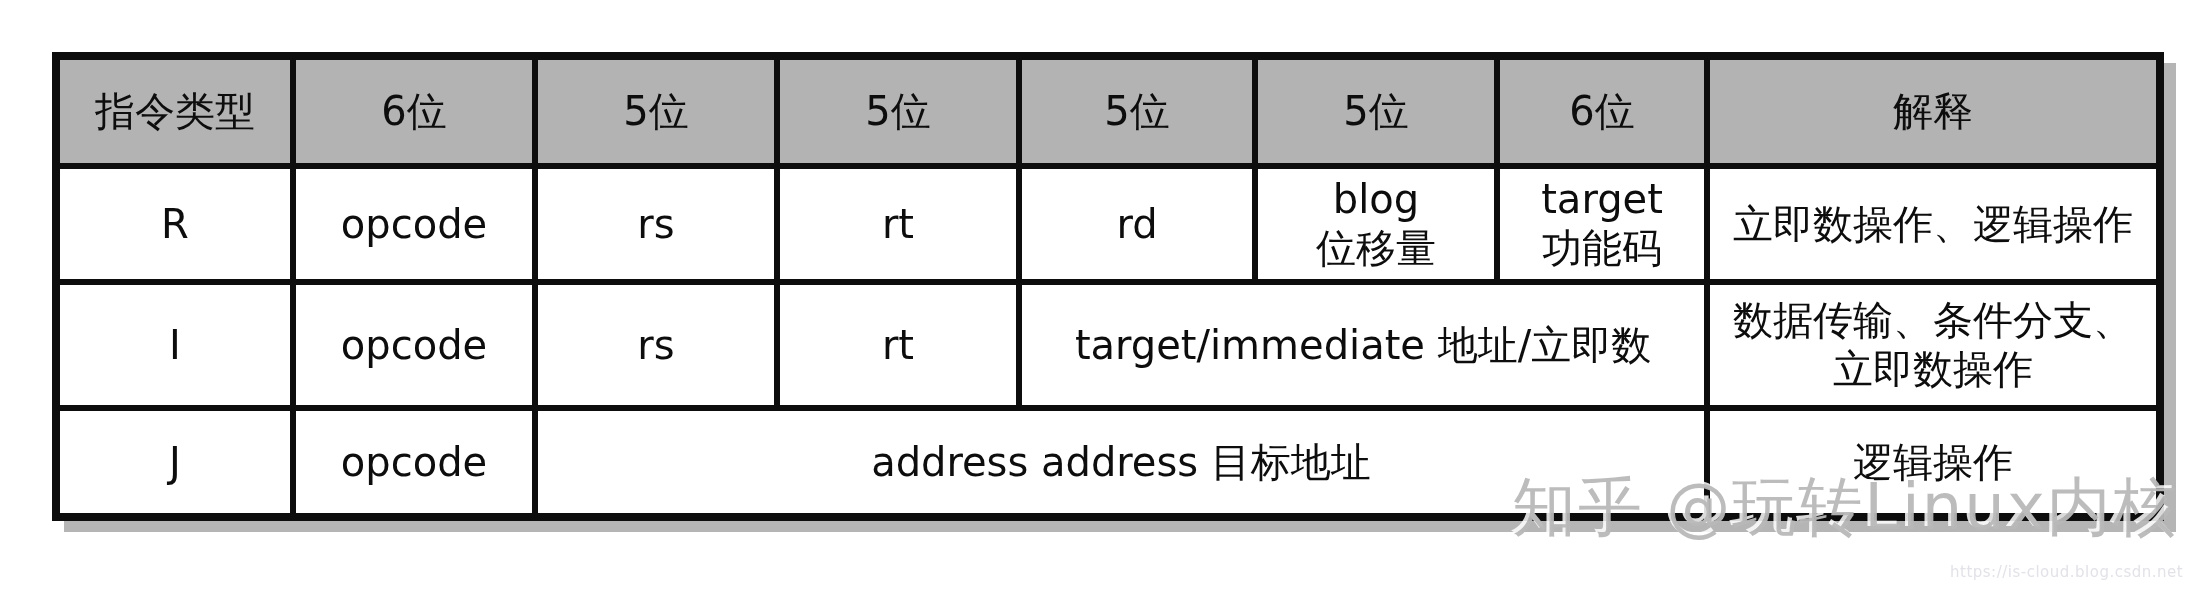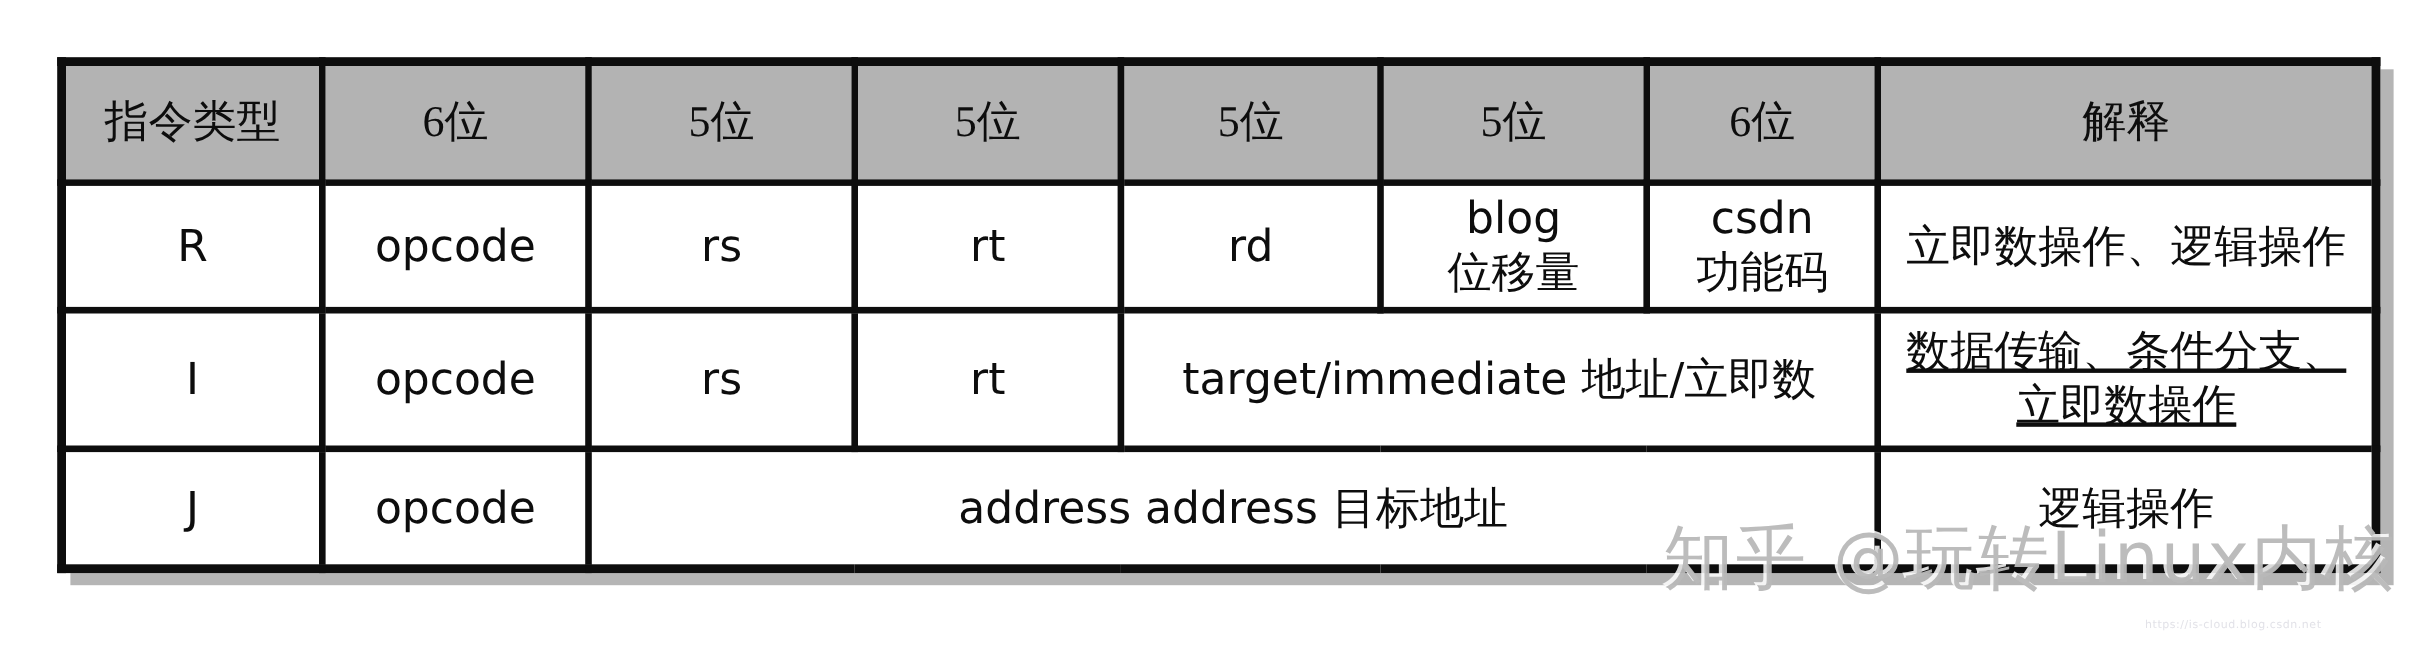"指令类型" table.fmt th { font-family: Liberation Serif, serif -> none }
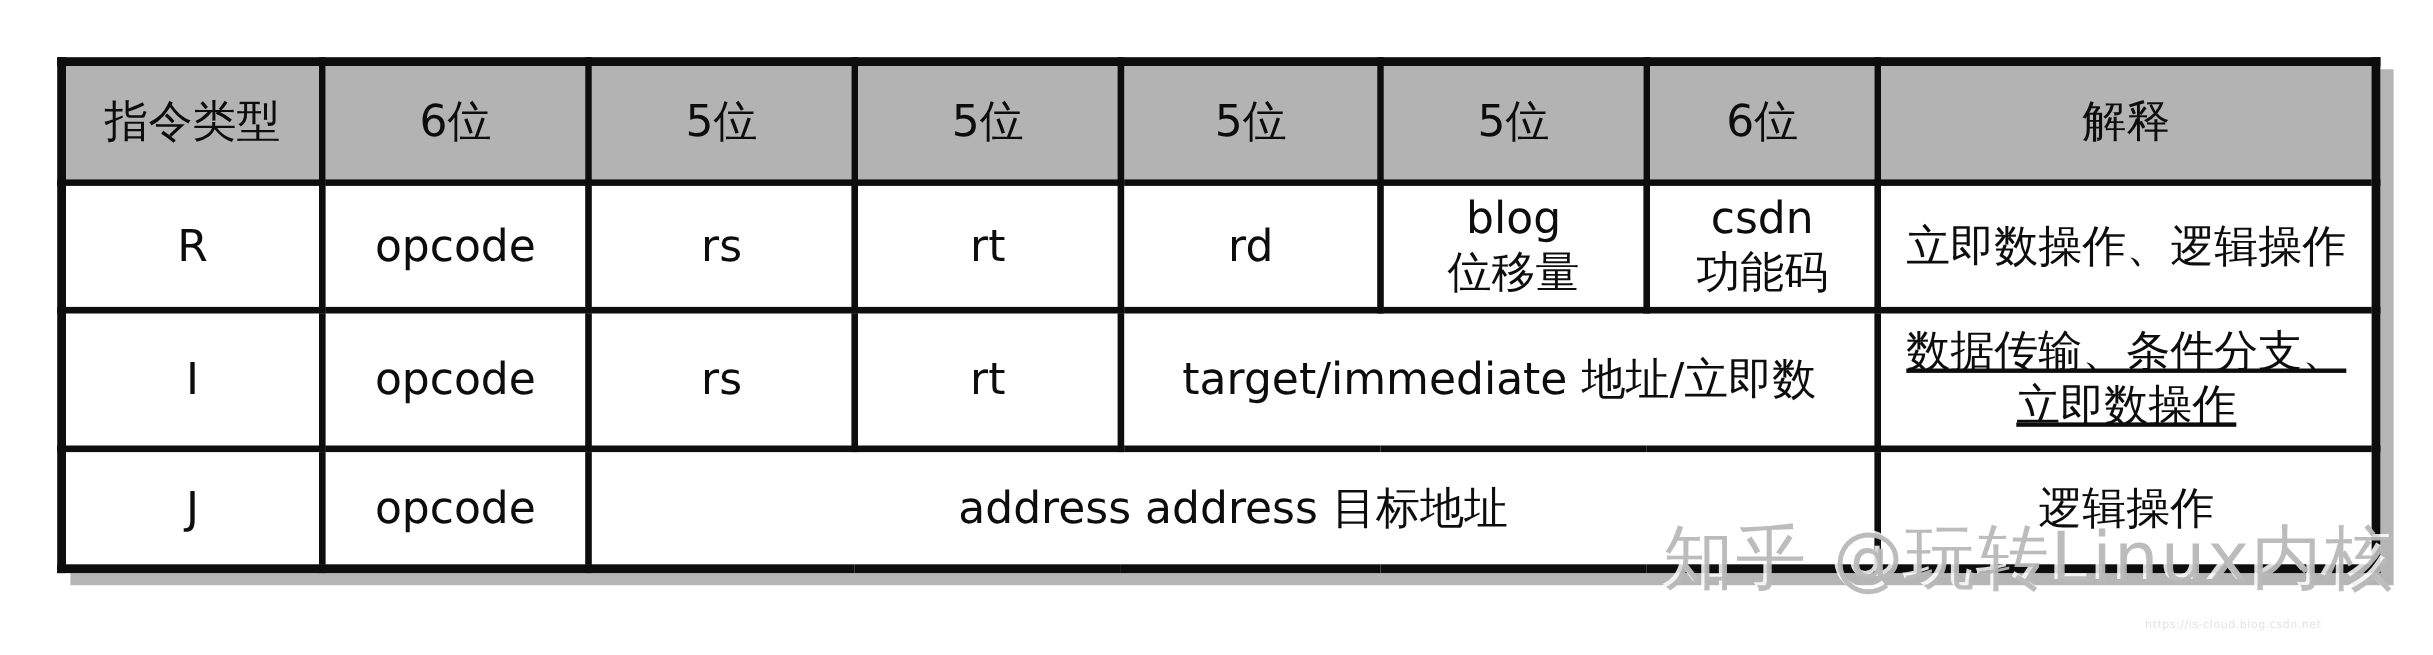"csdn" td.small-2line { text: csdn -> target }
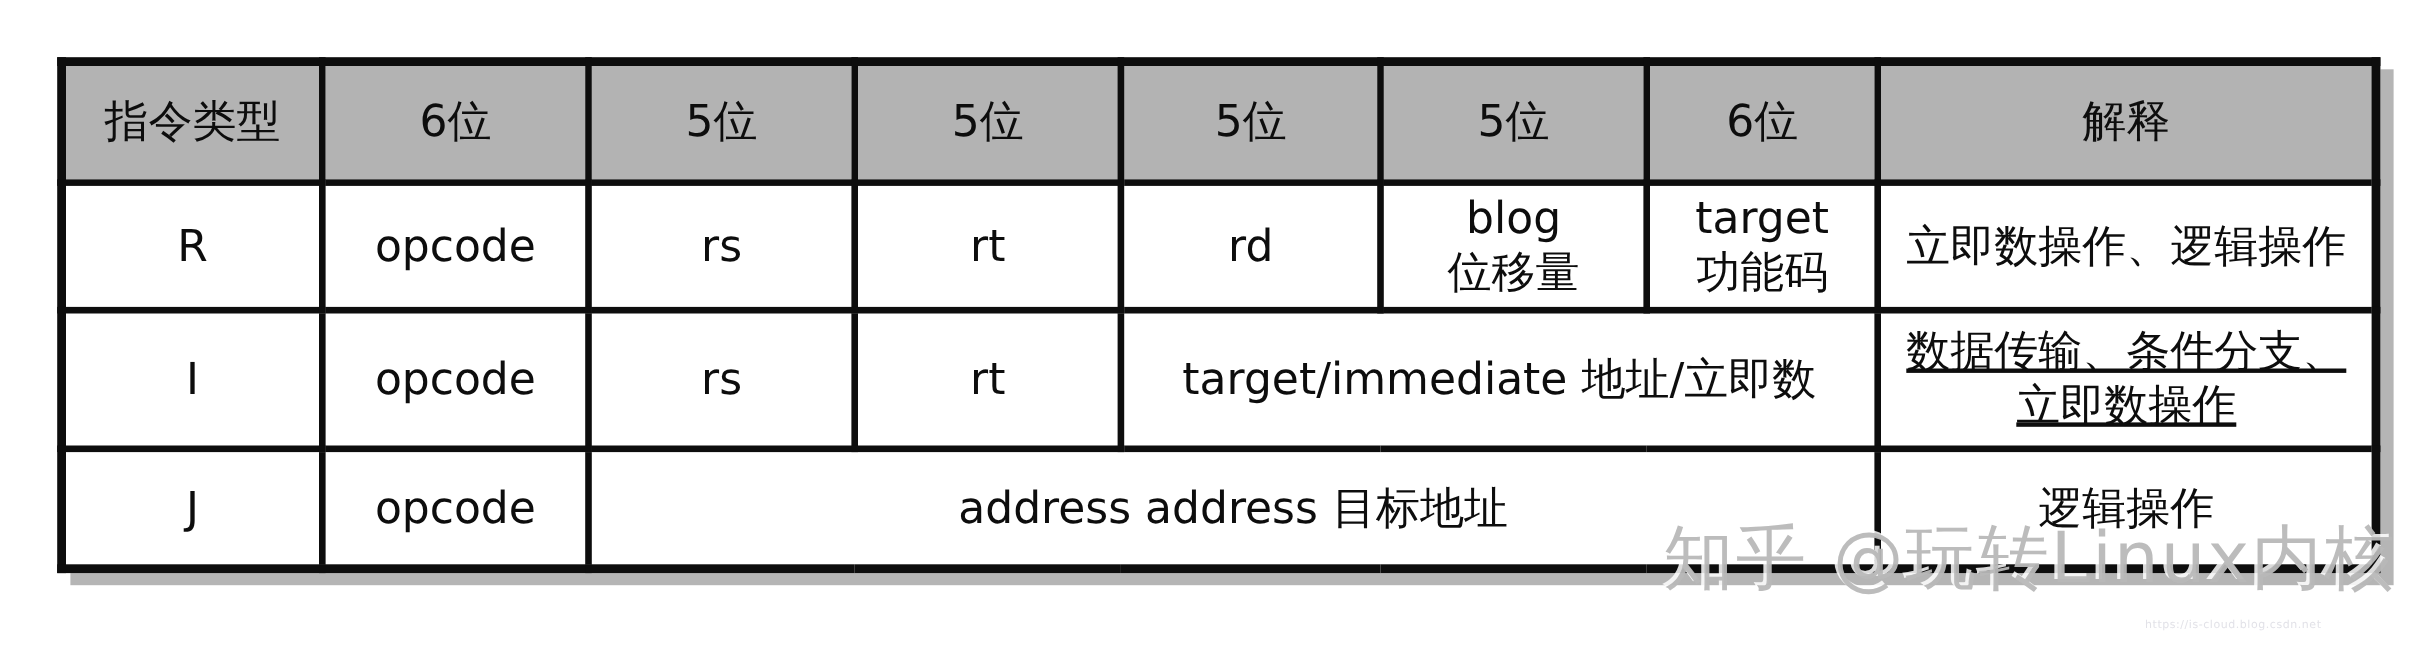"数据传输、条件分支、" td.explain-2line { text-decoration: underline -> none }
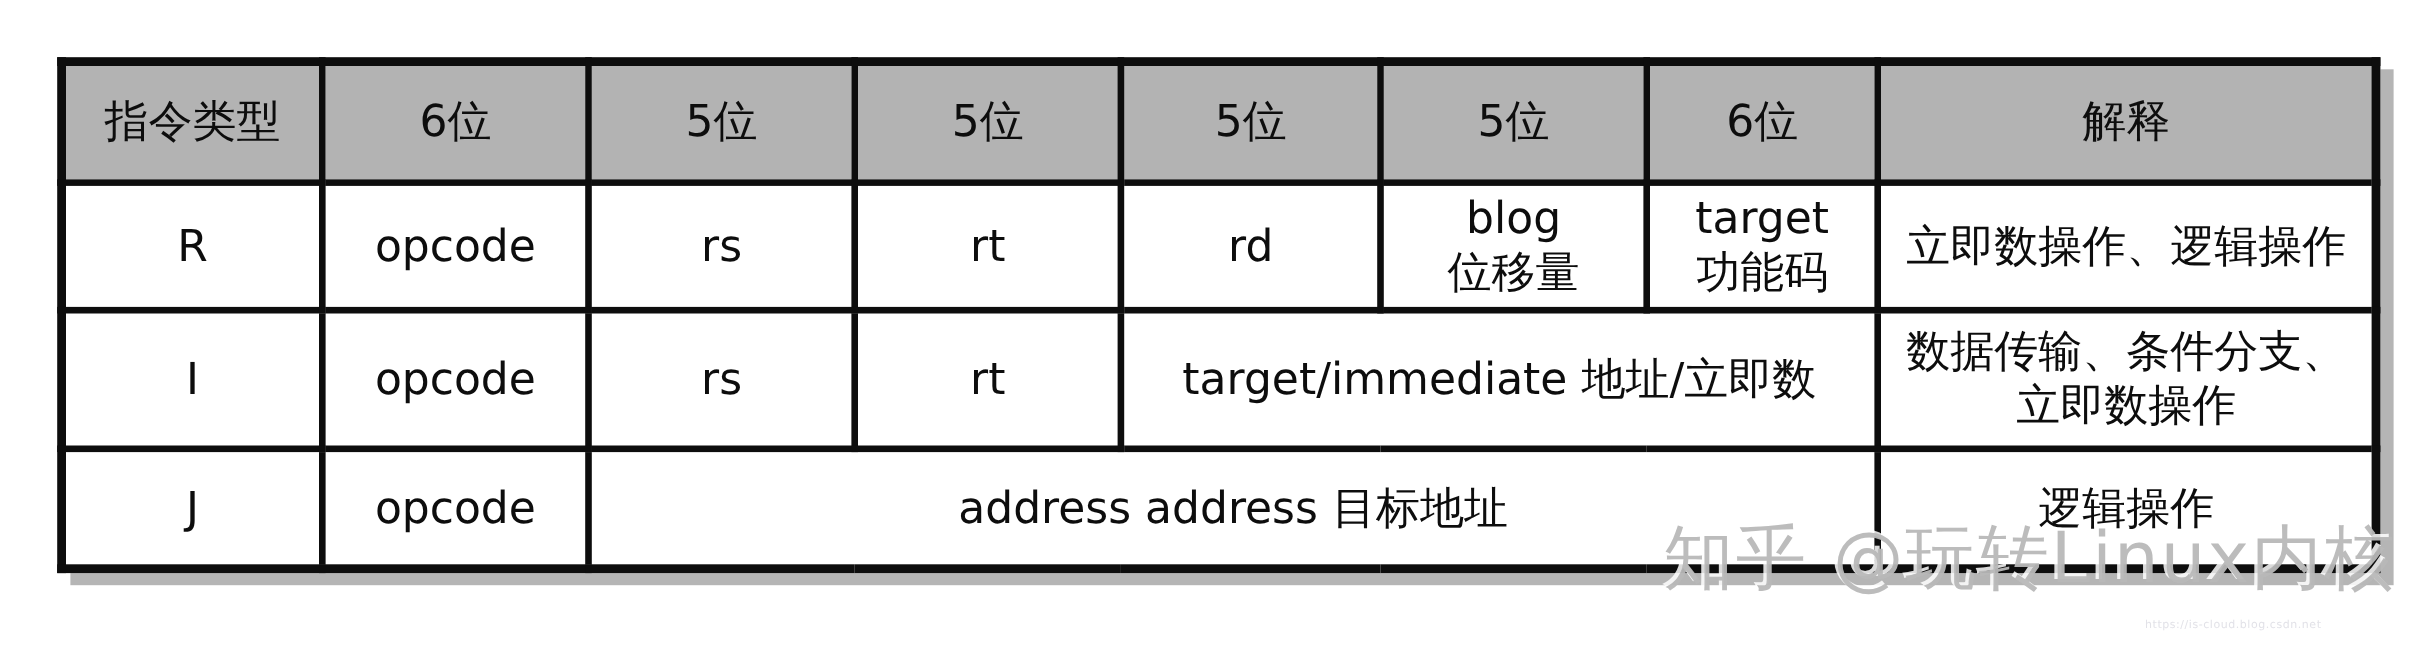"https://is-cloud.blog.csdn.net" .watermark-url { font-size: 10px -> 15px }
